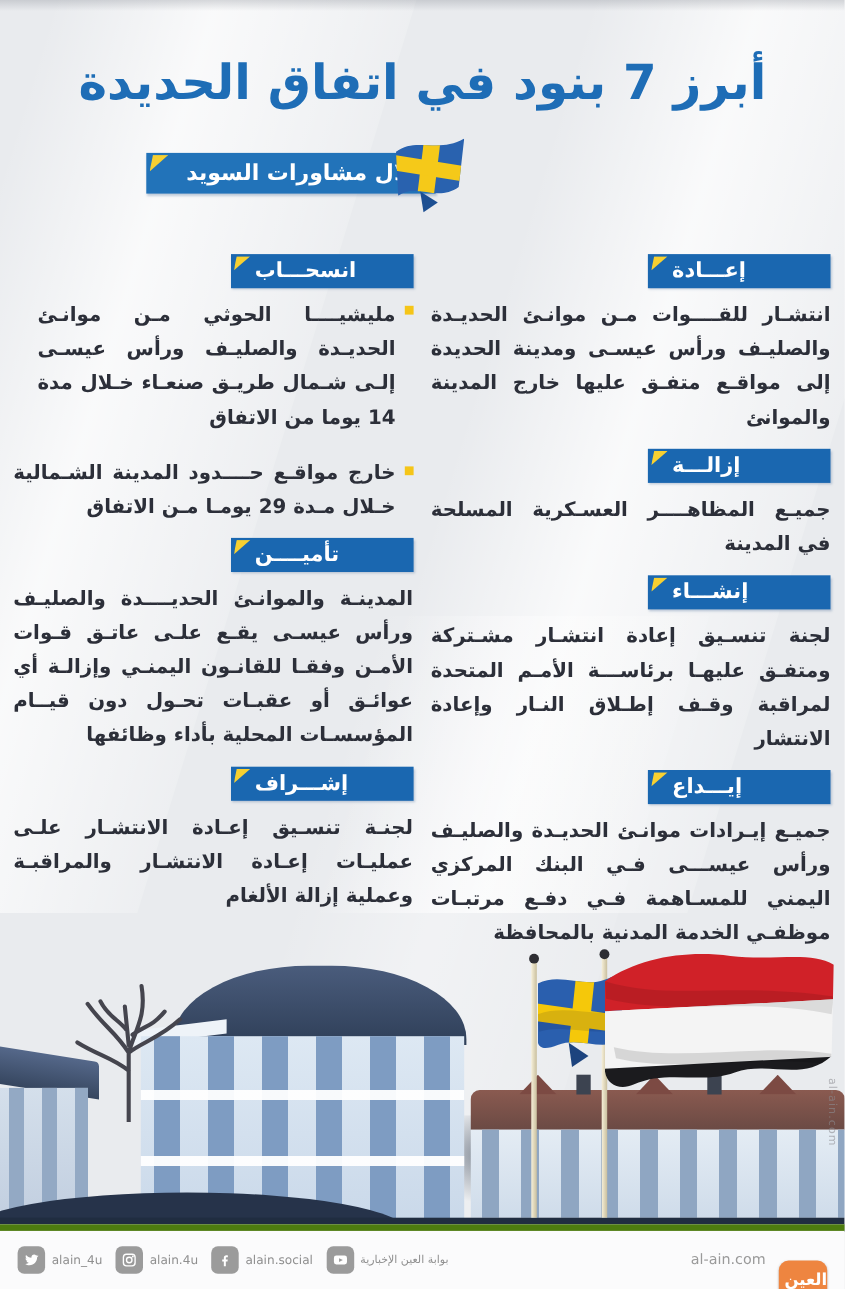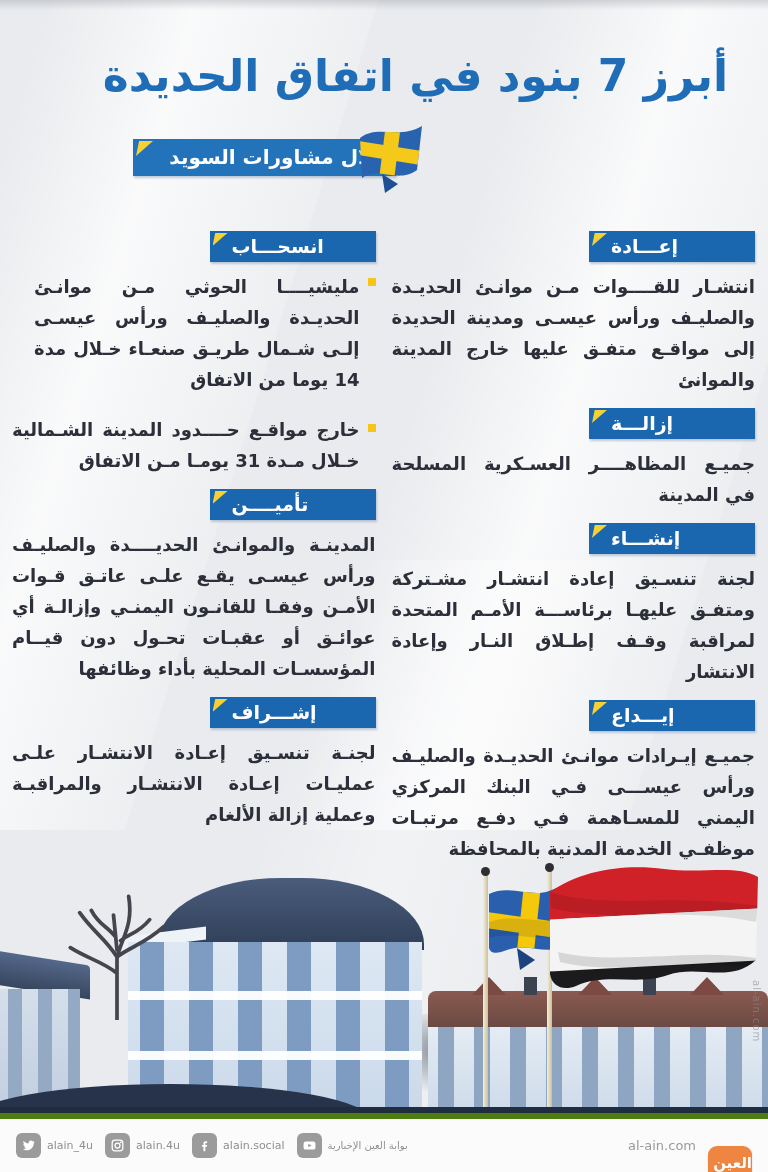"أبرز 7 بنود في اتفاق" .title { text-align: none -> center }
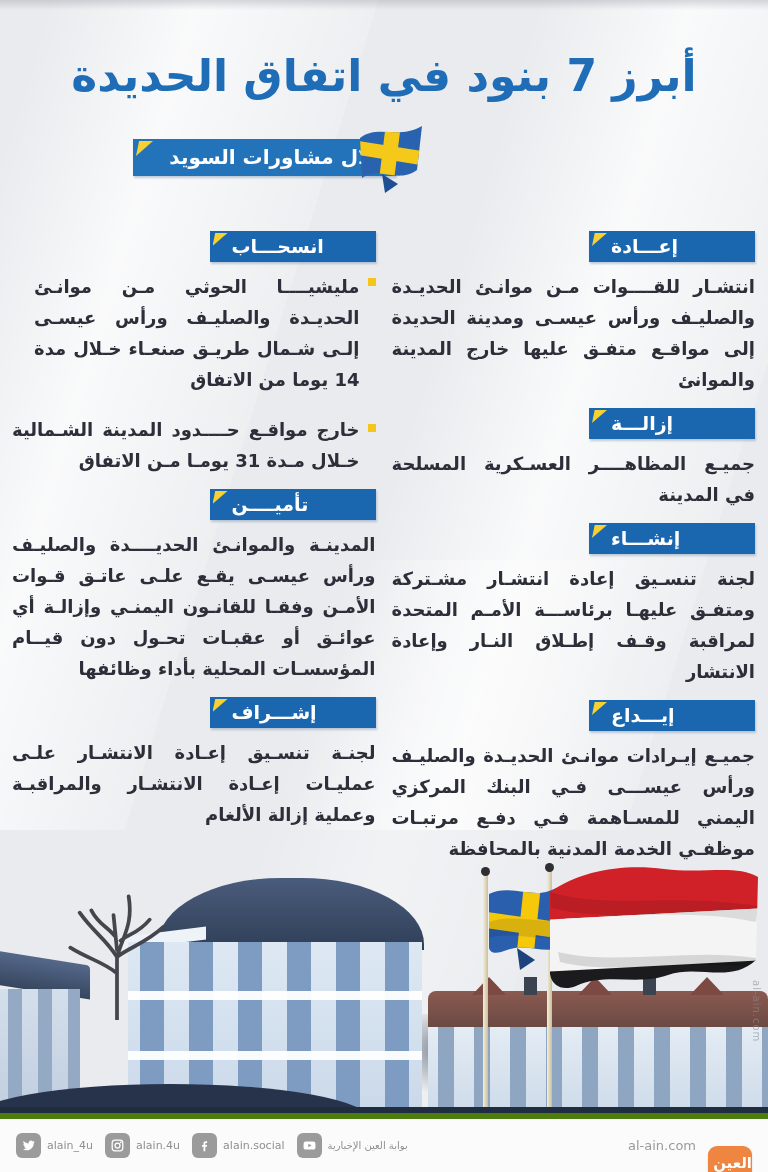"خارج مواقـع حــــدود المدينة الشـمالية" p { text: 31 -> 29 }
